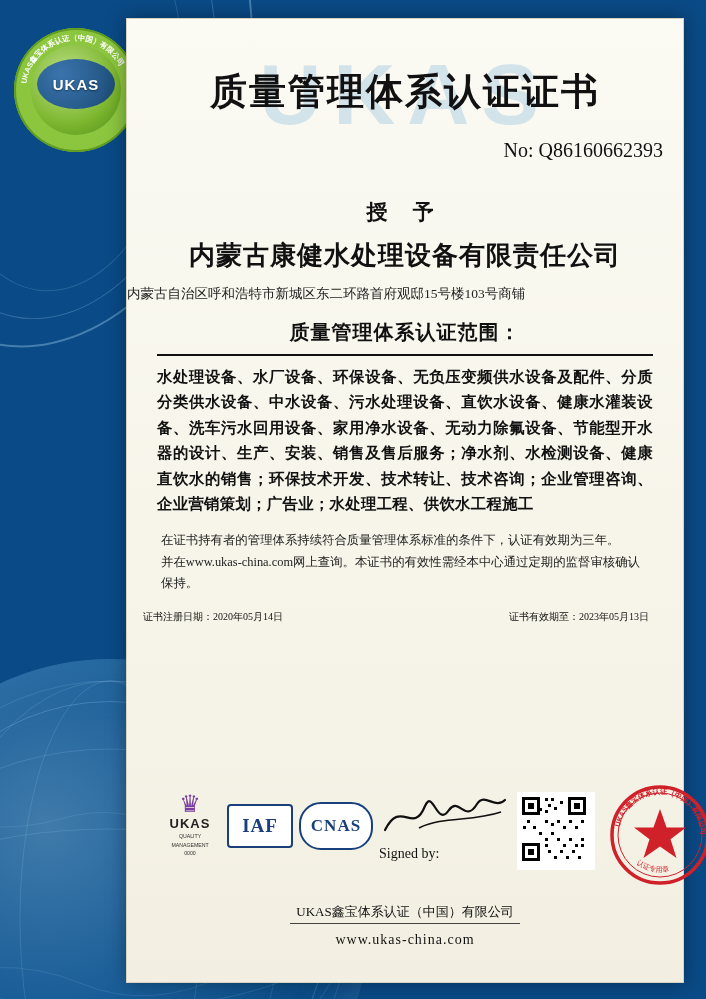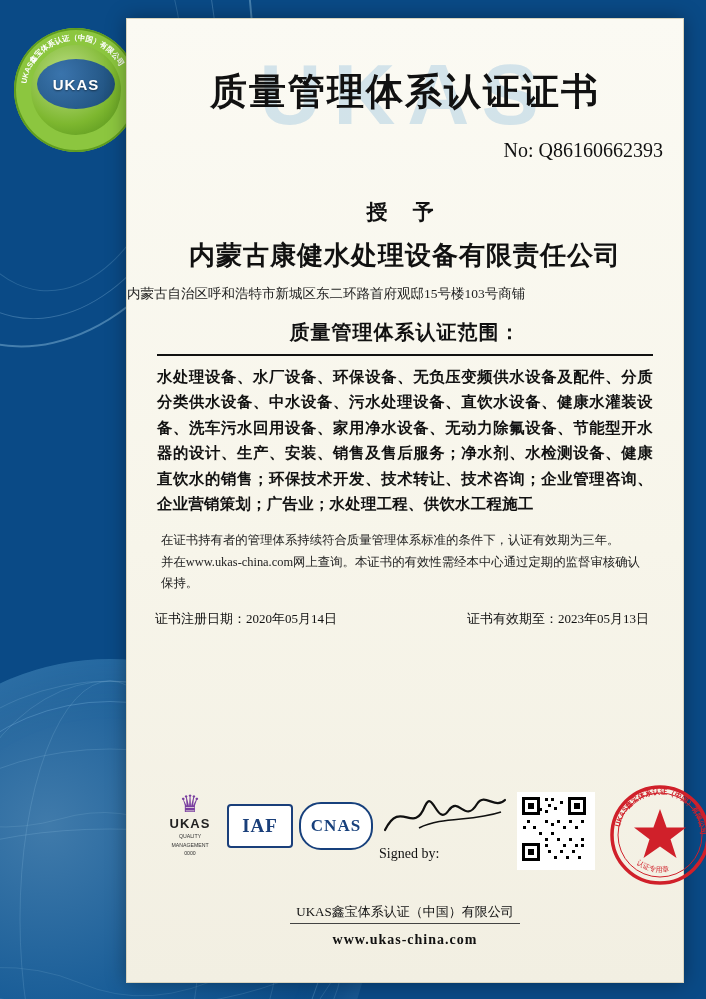"证书注册日期：2020年05月14日" .dates { font-size: 13px -> 10px; margin: 16px 34px 0 28px -> 16px 34px 0 16px }
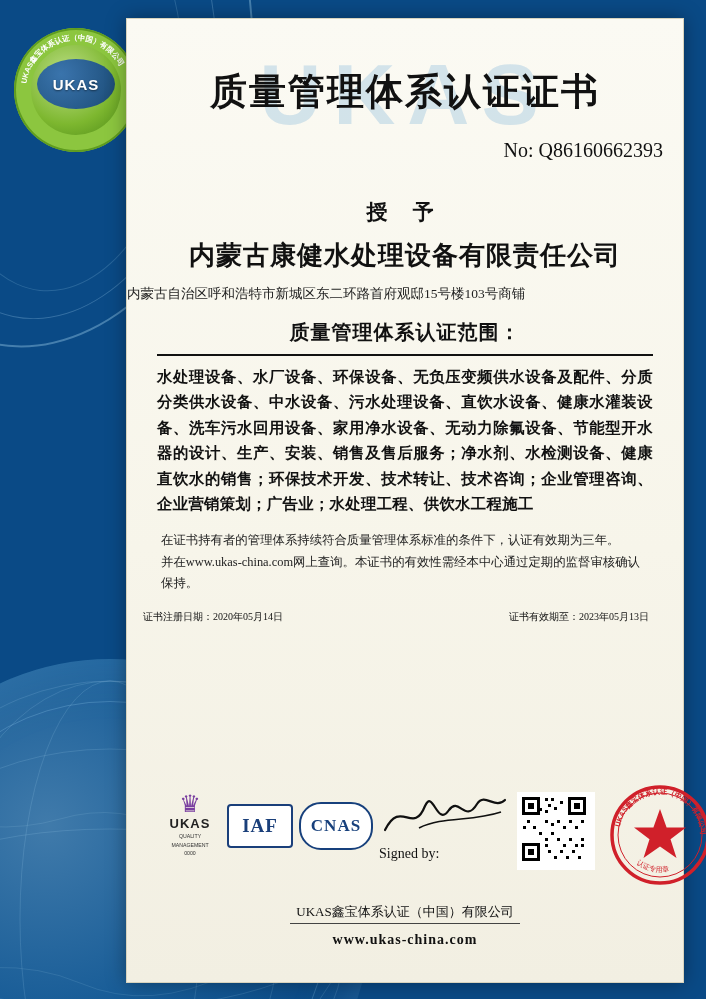"www.ukas-china.com" .footer .f2 { font-weight: bold -> none }
